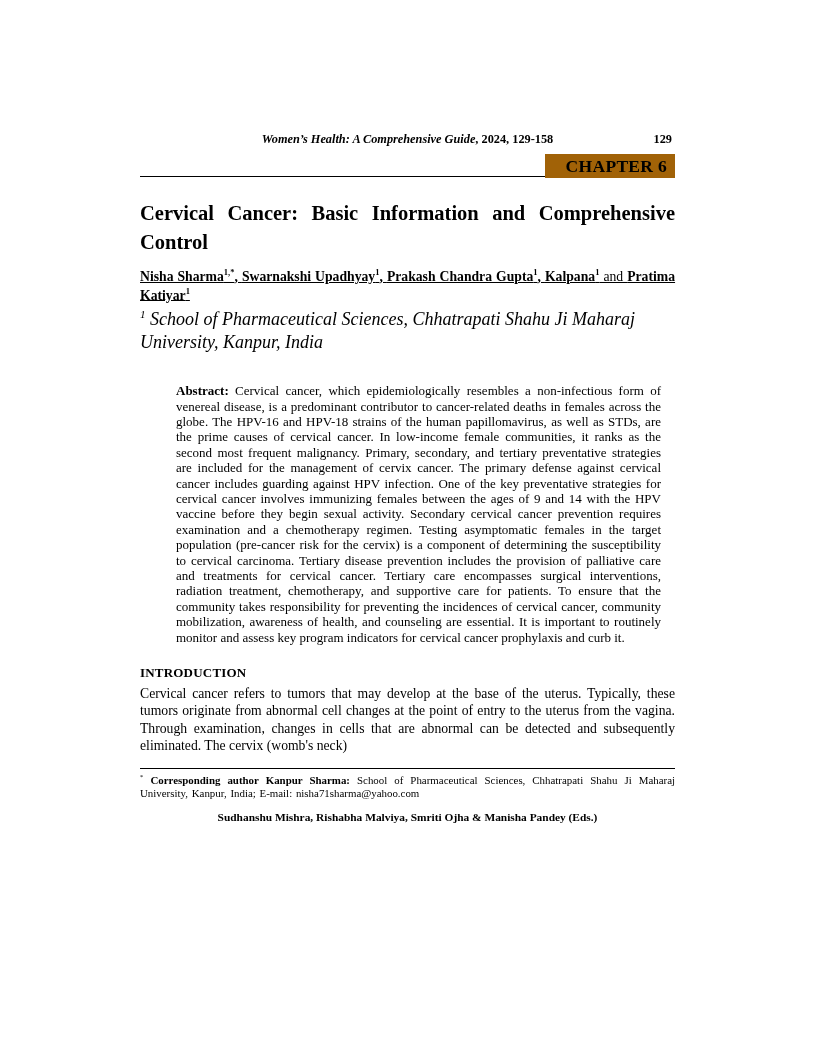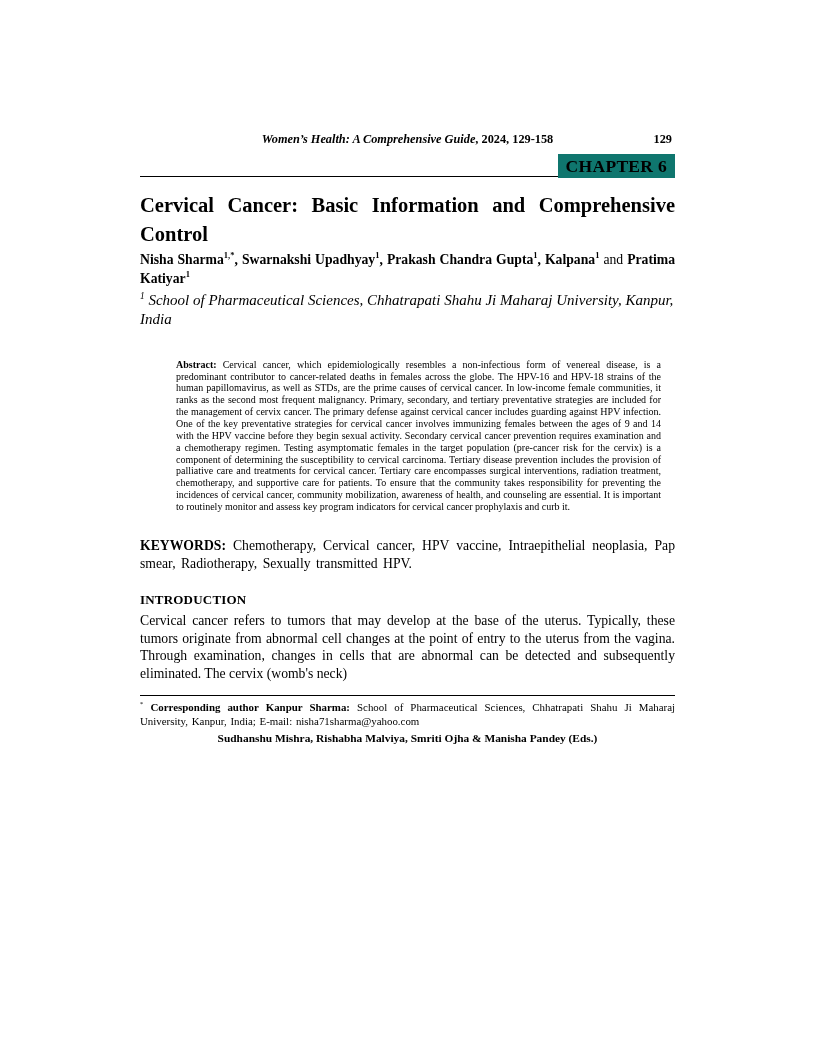"CHAPTER 6" .chapter-badge { background: #0f766e -> #a16207; padding: 2px 8px 1px 8px -> 2px 8px 1px 21px }
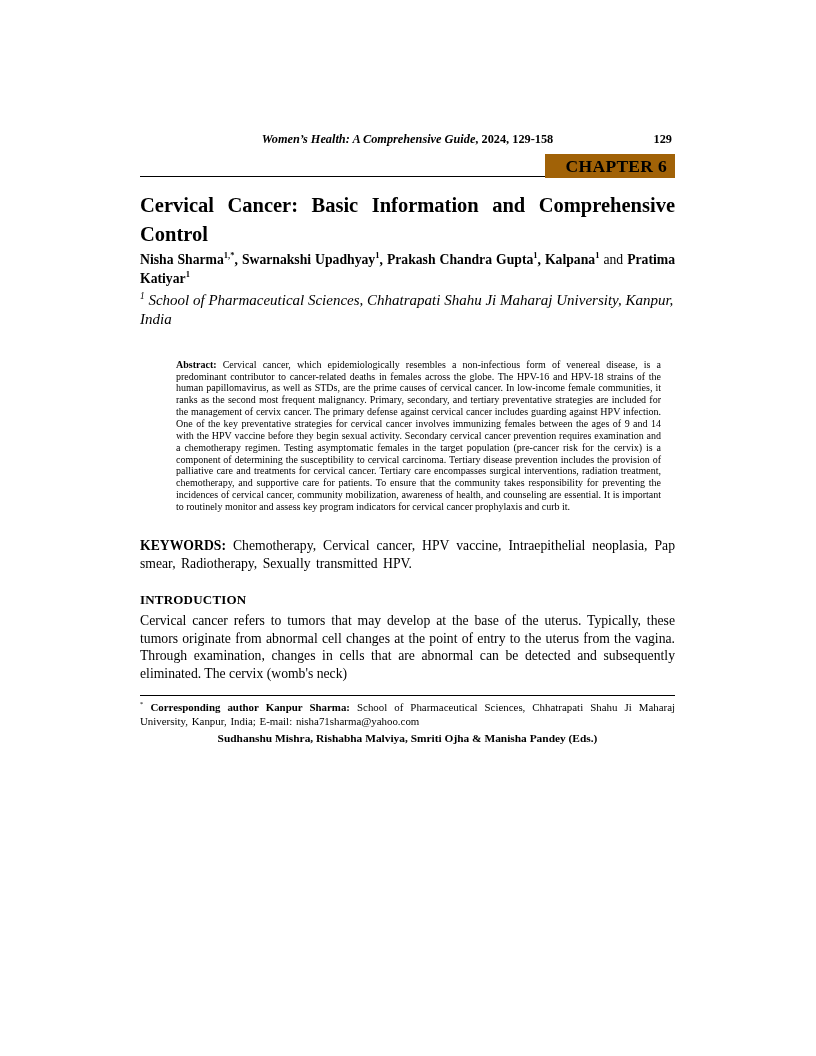"Cervical Cancer: Basic Information and" .article-title { margin-top: 14px -> 22px }
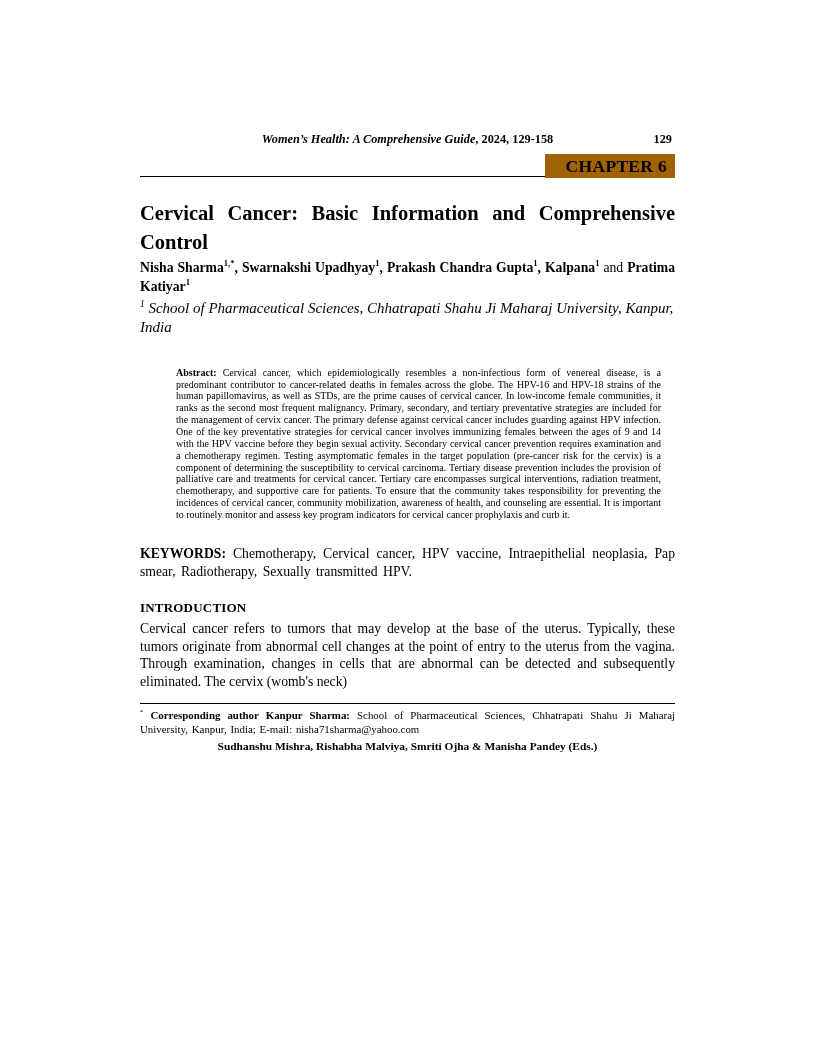"Nisha Sharma1,*, Swarnakshi Upadhyay1," .authors-line { margin-top: 2px -> 11px; text-decoration: none -> underline }
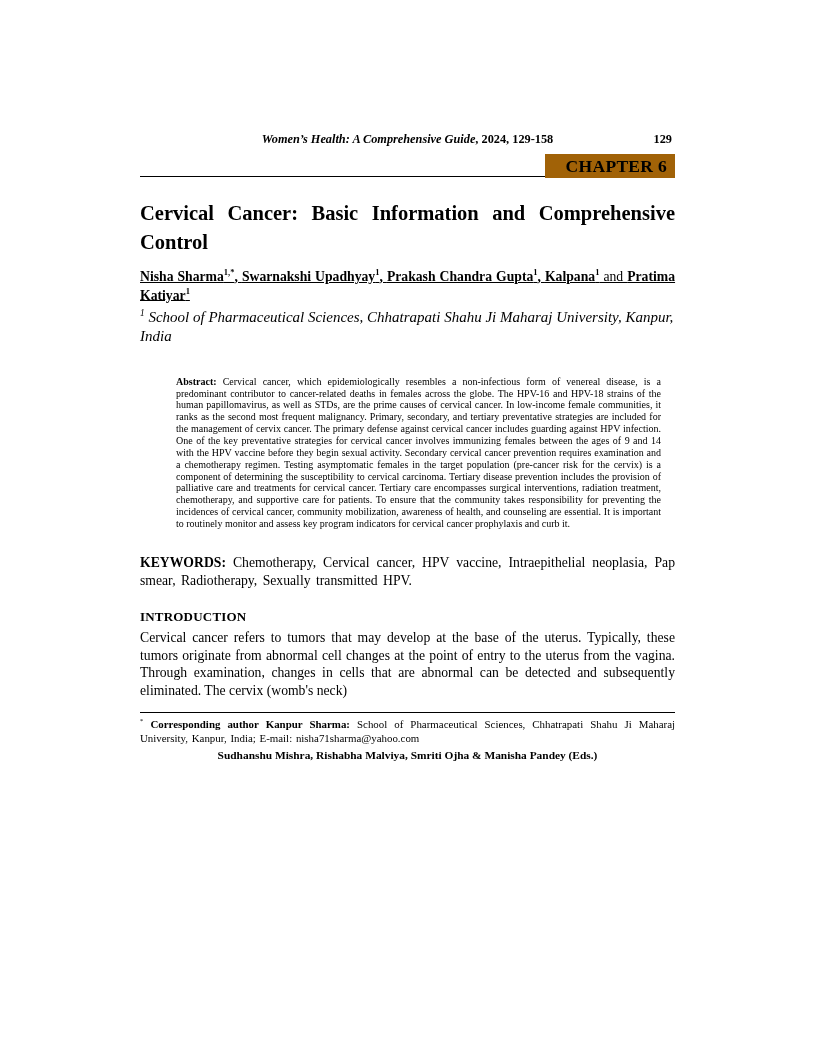"1 School of Pharmaceutical Sciences," .affiliation-line { font-size: 15px -> 18px }
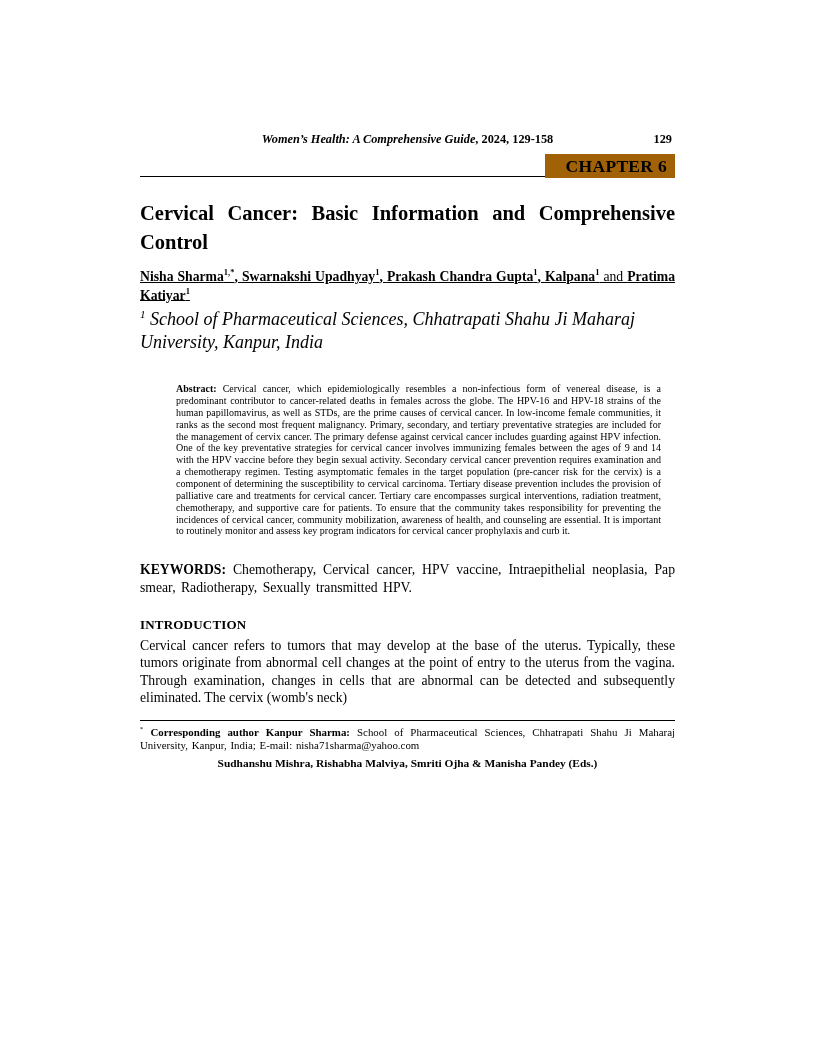"Abstract: Cervical cancer, which" .abstract-block { font-size: 10px -> 13px }
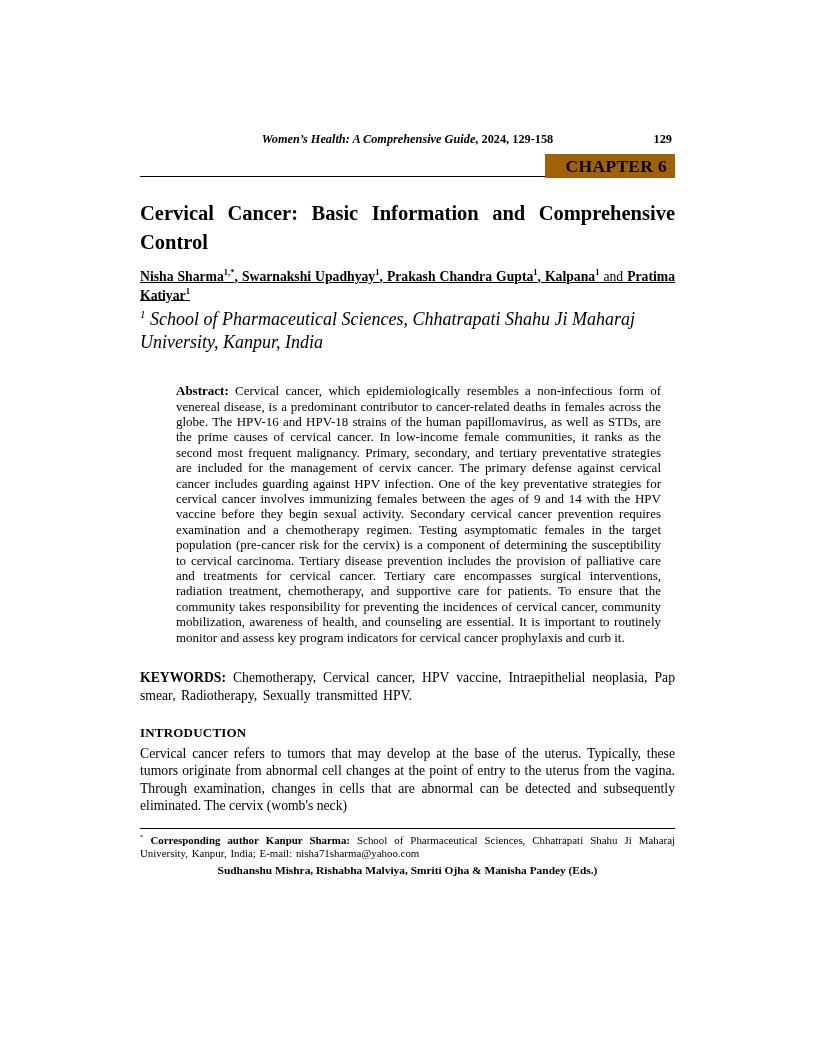"KEYWORDS: Chemotherapy, Cervical cancer," p.keywords-para { html: <p><span>KEYWORDS:</span><span> Chemotherapy, Cervical cancer, HPV vaccine, Intraepithelial neoplasia, Pap smear, Radiotherapy, Sexually transmitted HPV.</span></p> -> none }
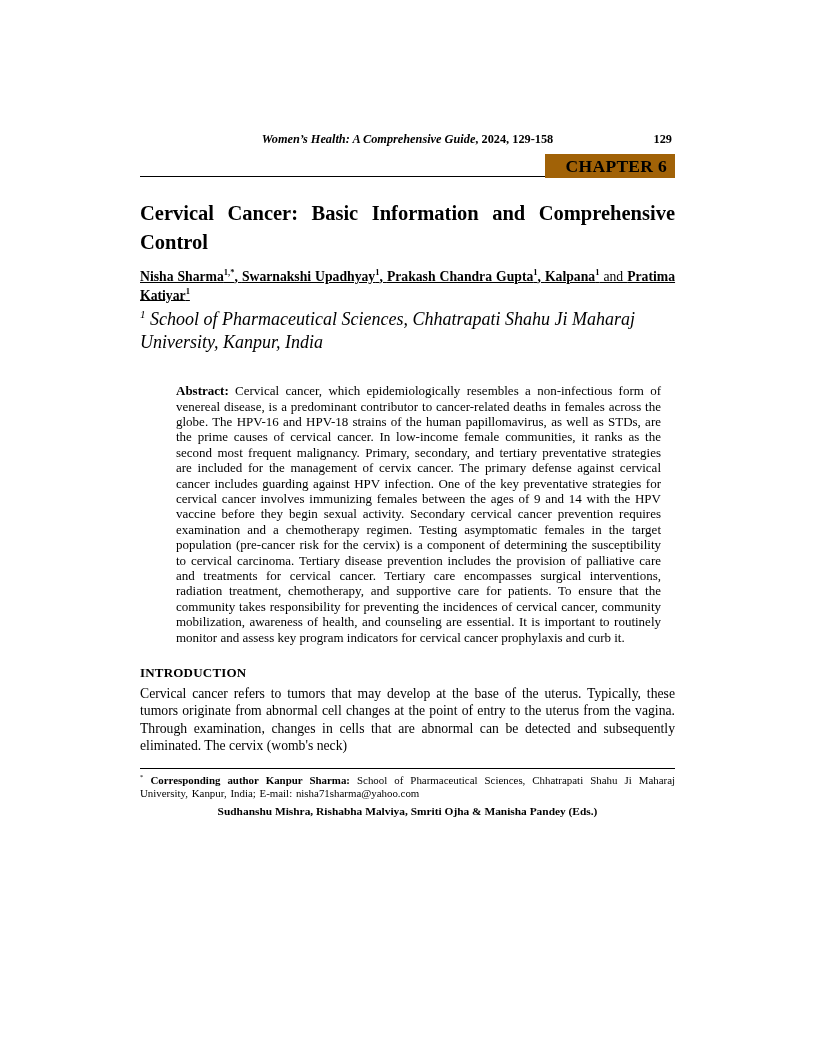"Sudhanshu Mishra, Rishabha Malviya," .footer-credits { margin-top: 3px -> 9px }
